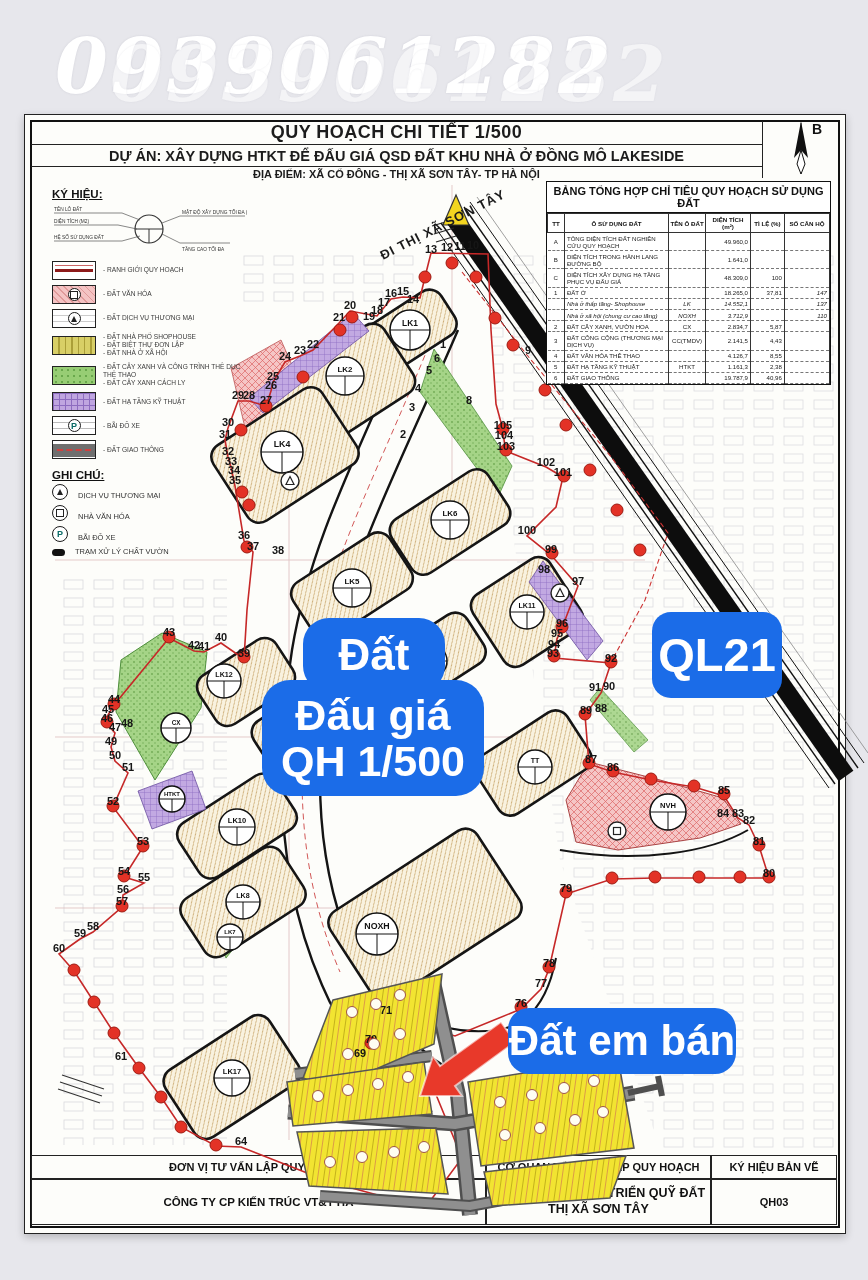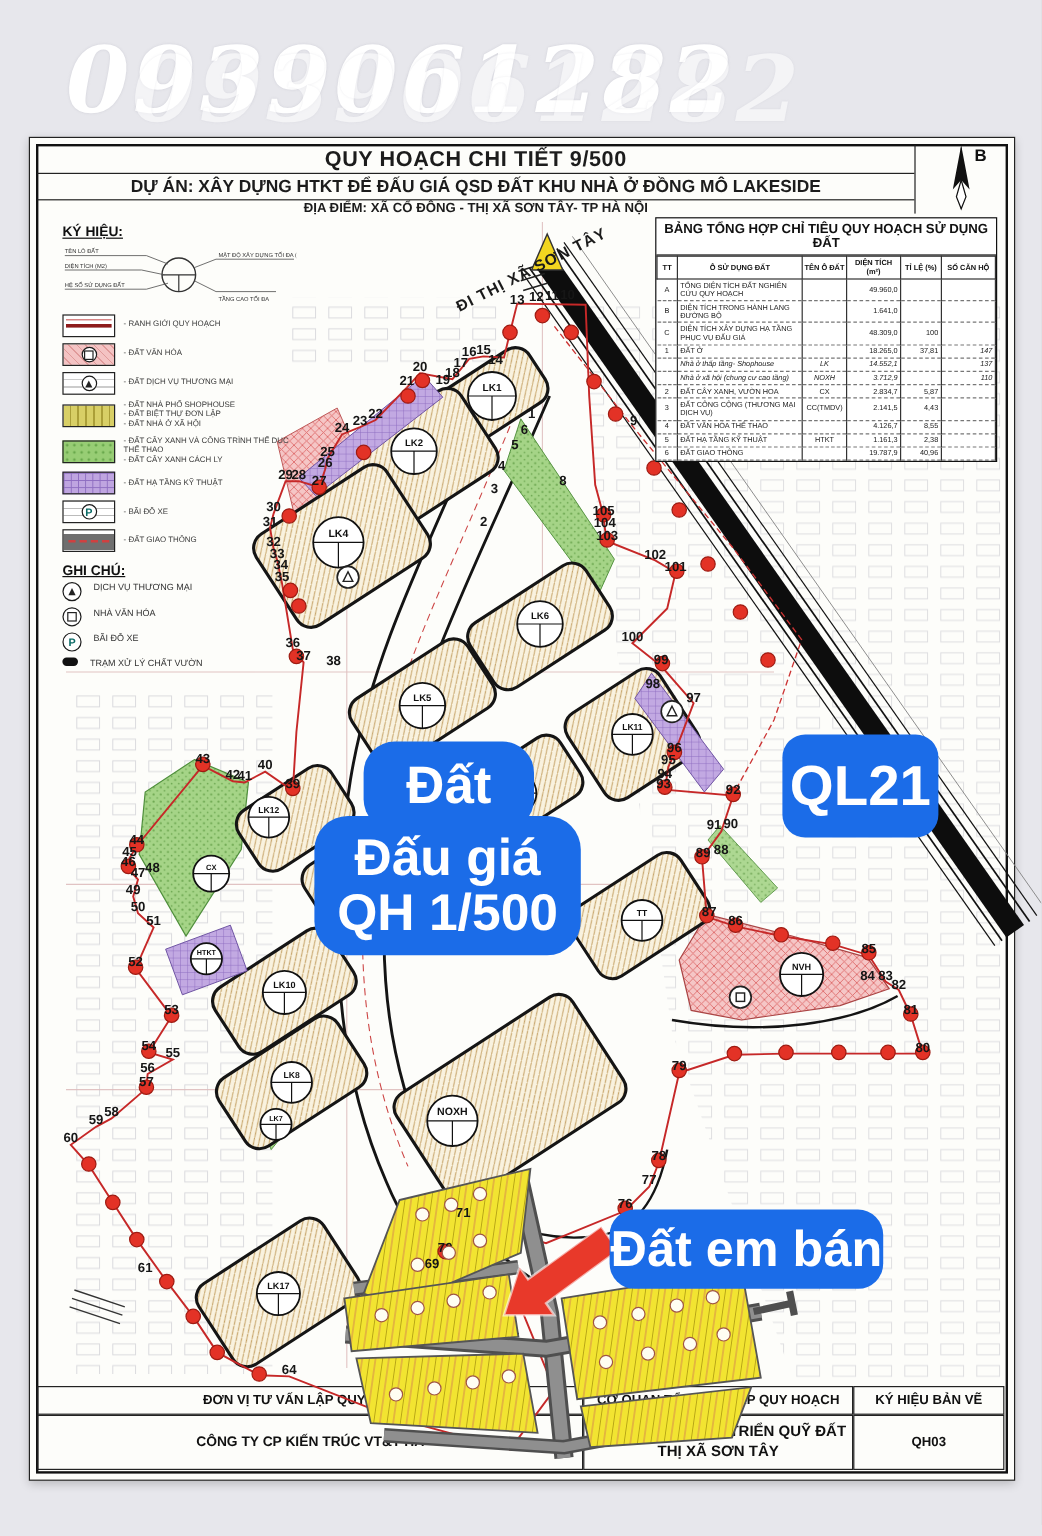"QUY HOẠCH CHI TIẾT 9/500" div.t-row { text: 9/500 -> 1/500 }
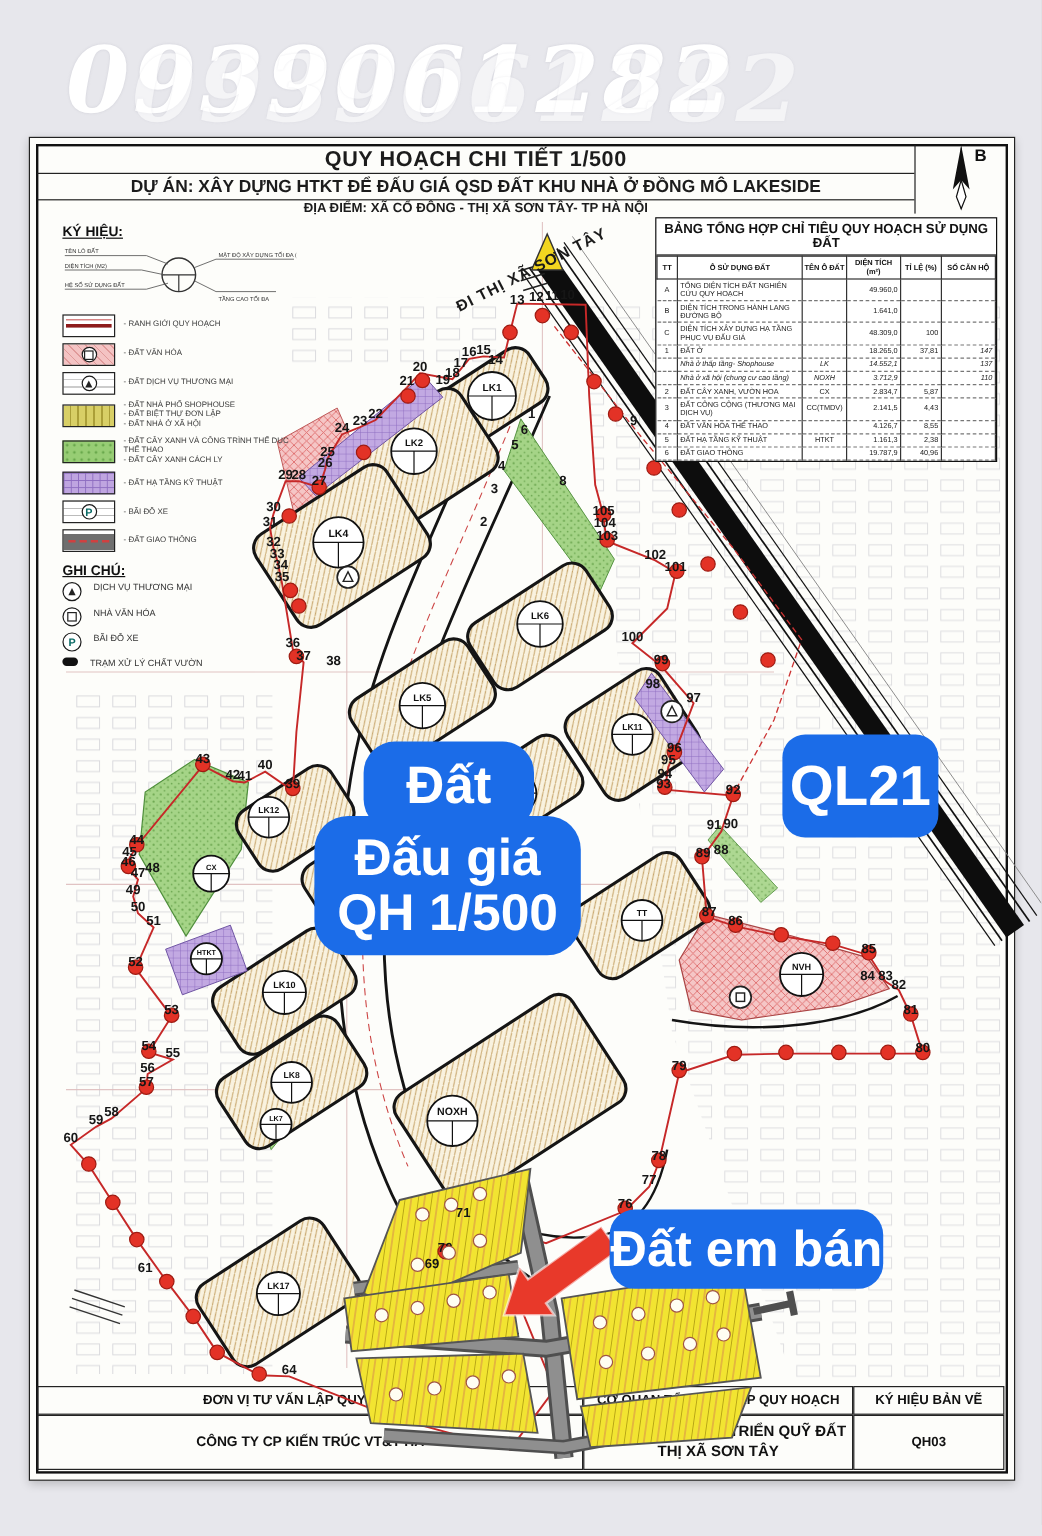"DỊCH VỤ THƯƠNG MẠI" .note-row { align-items: flex-start -> flex-end }
